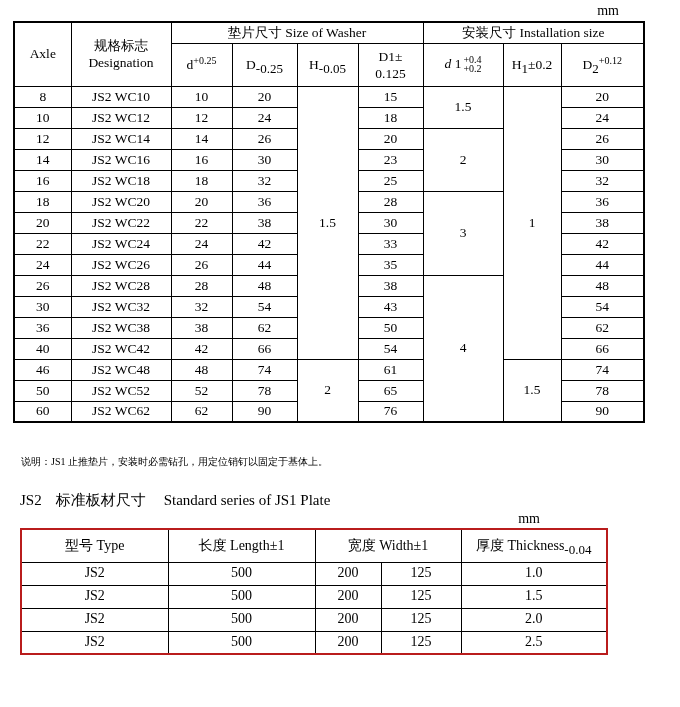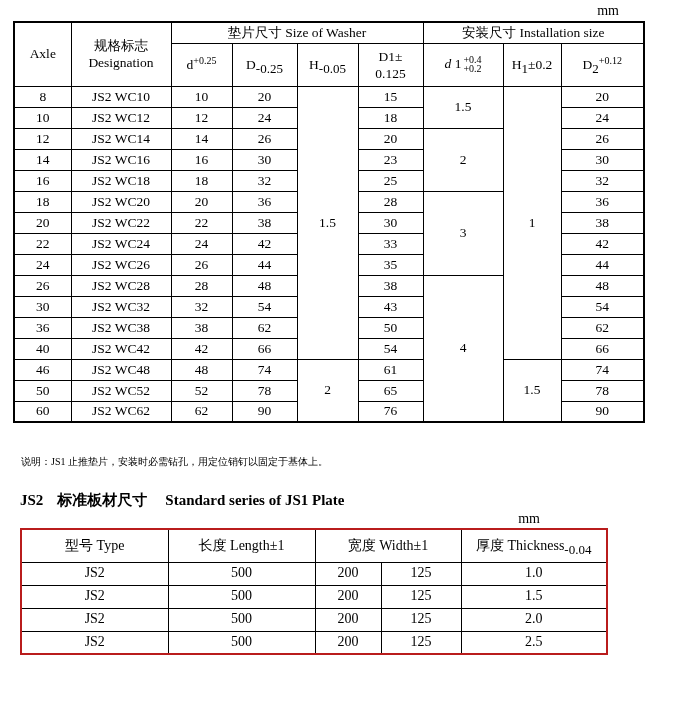"JS2 标准板材尺寸 Standard series of" .heading { font-weight: bold -> normal }
